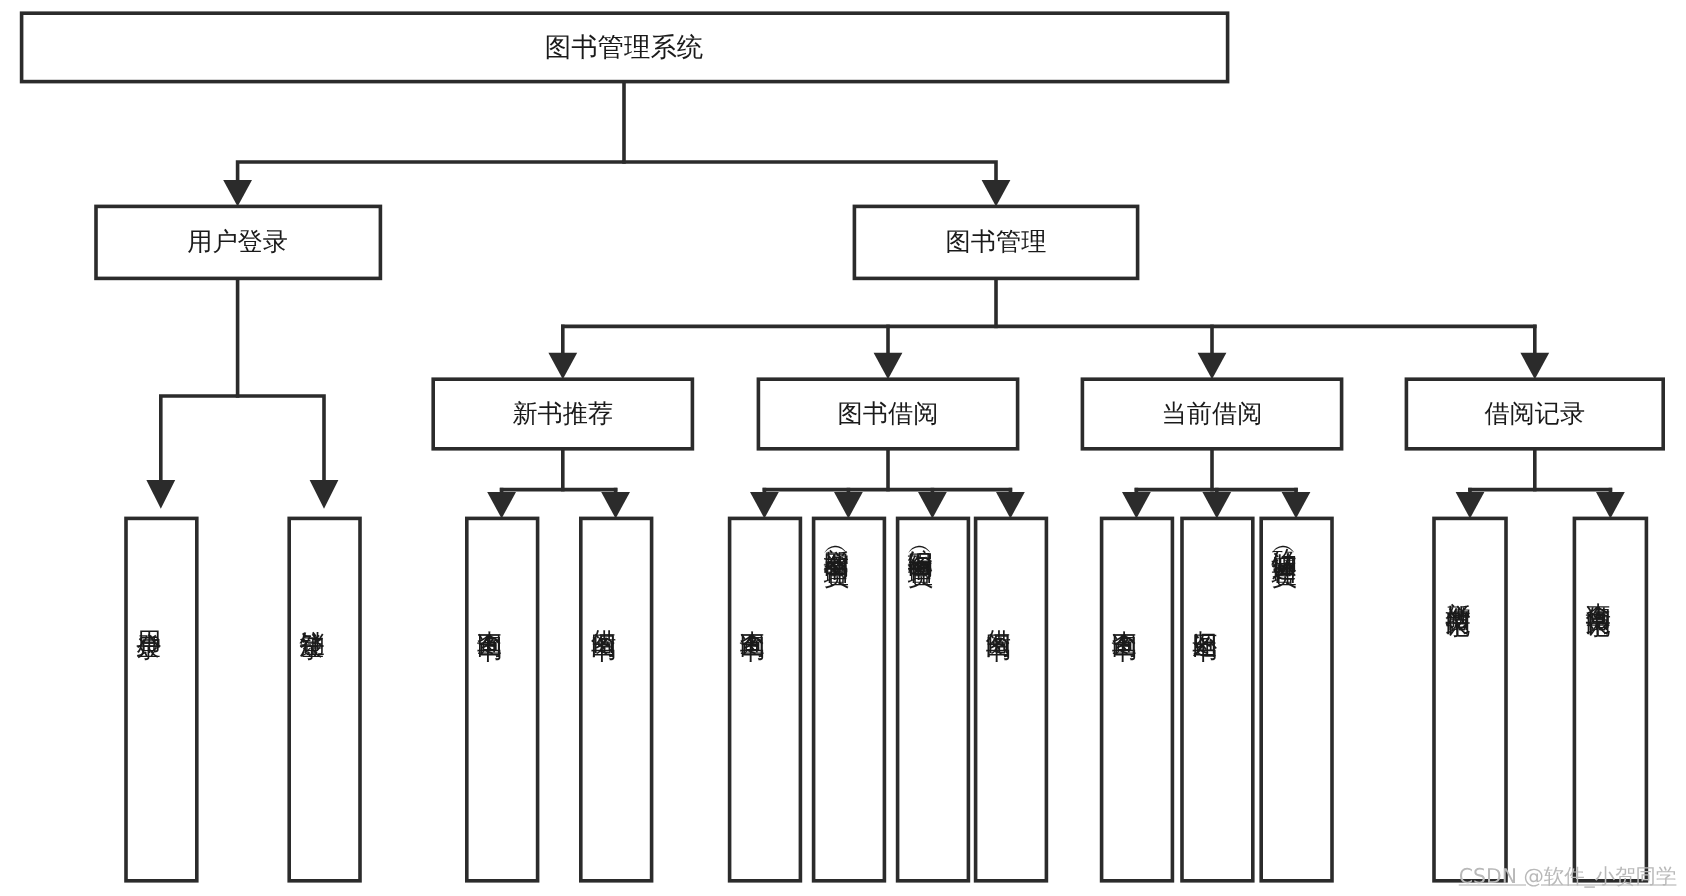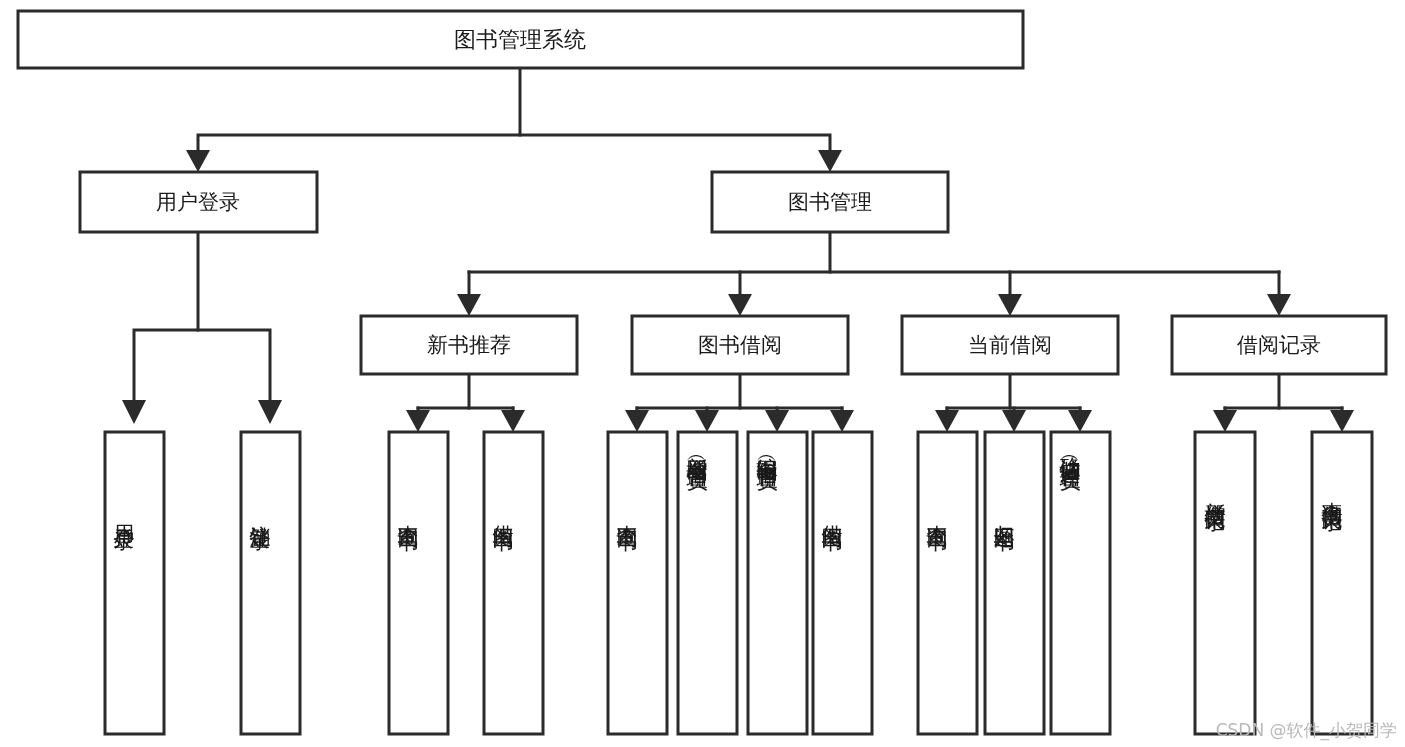"CSDN @软件_小贺同学" .watermark { text-decoration: none -> underline }
